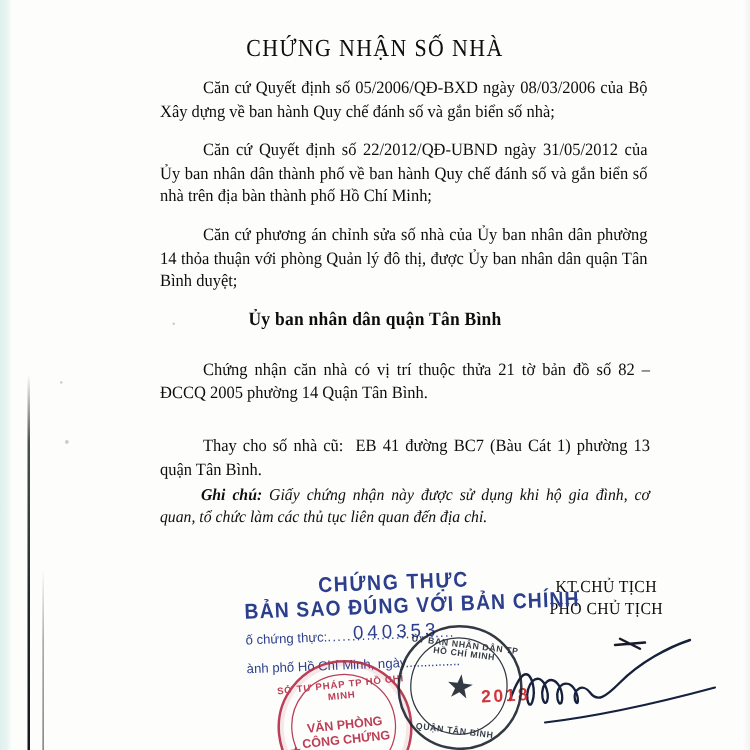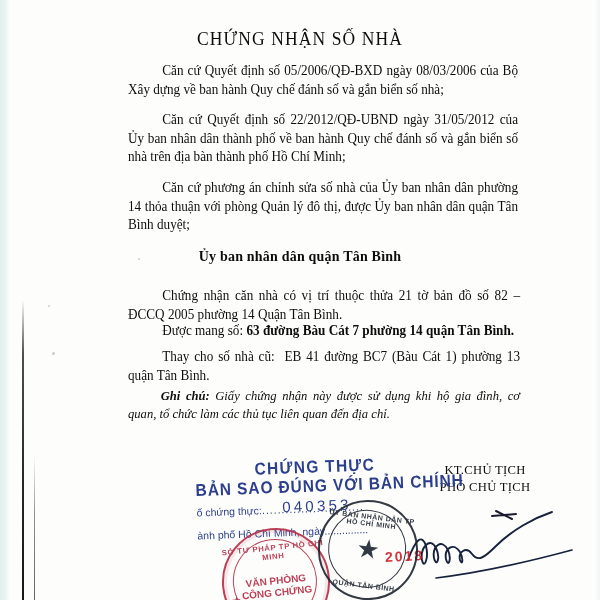"Được mang số: 63 đường" div.para { html: <div><span>Được mang số:</span><span> </span><span>63 đường Bàu Cát 7 phường 14 quận Tân Bình.</span></div> -> none }
